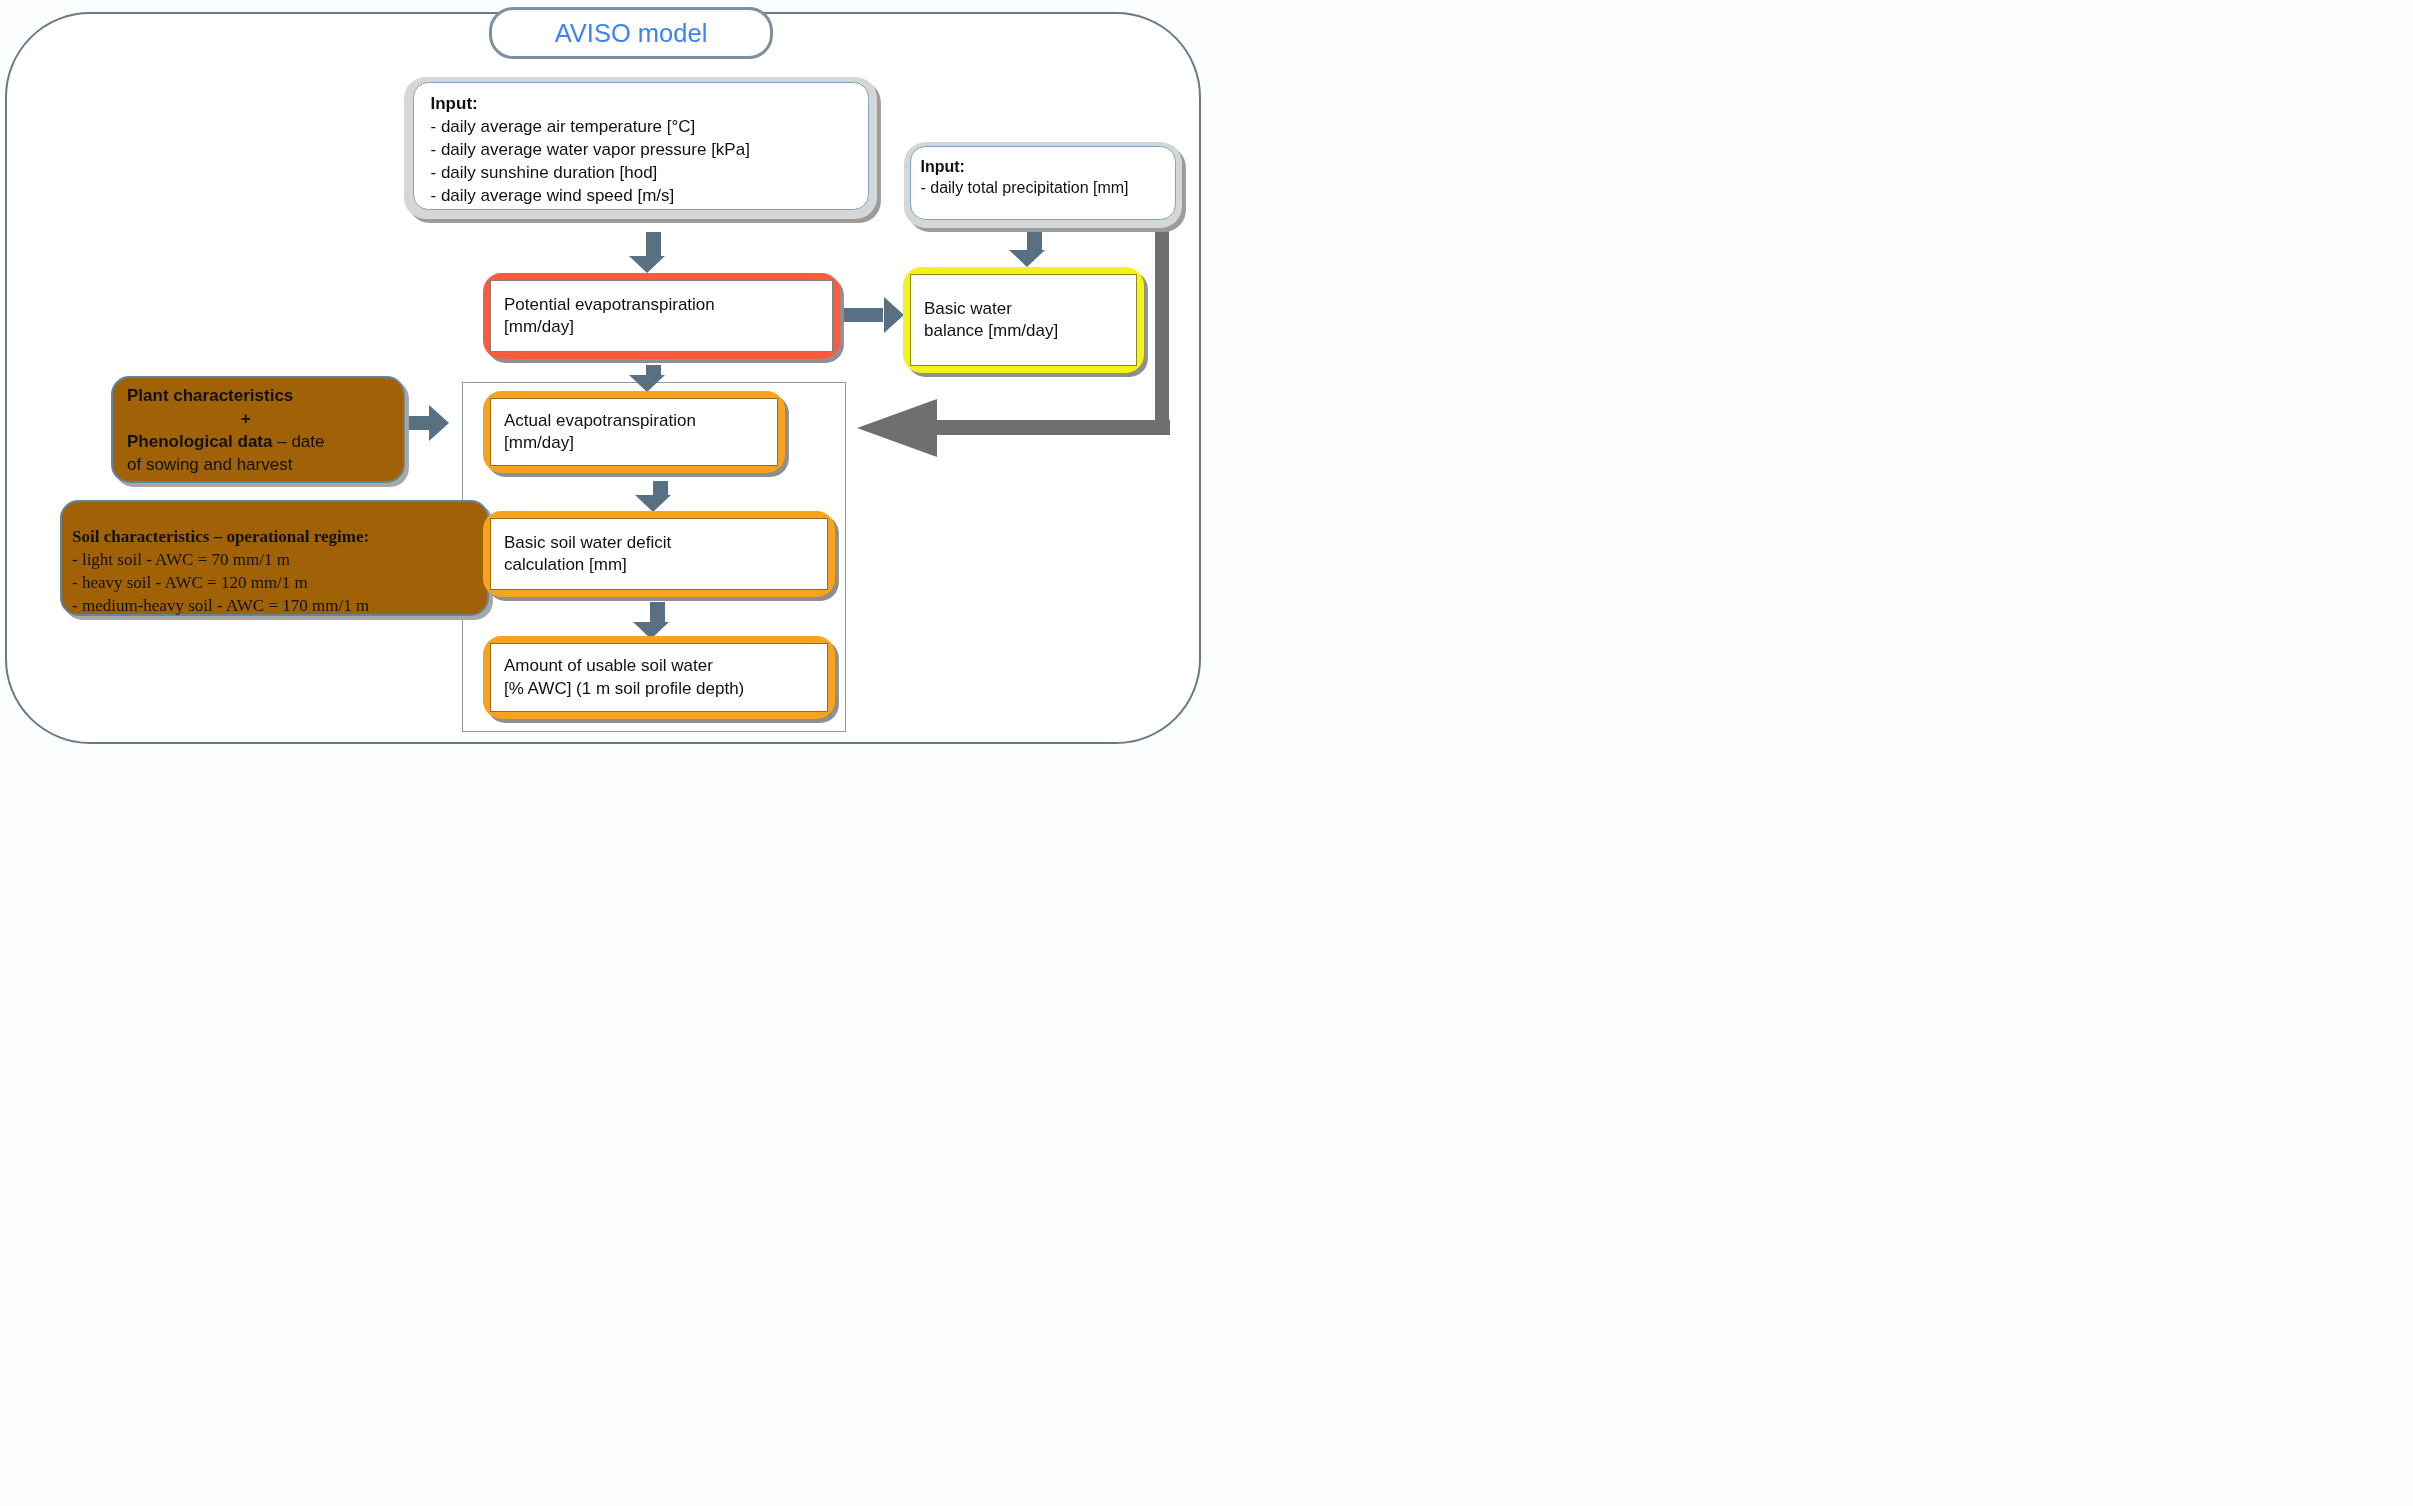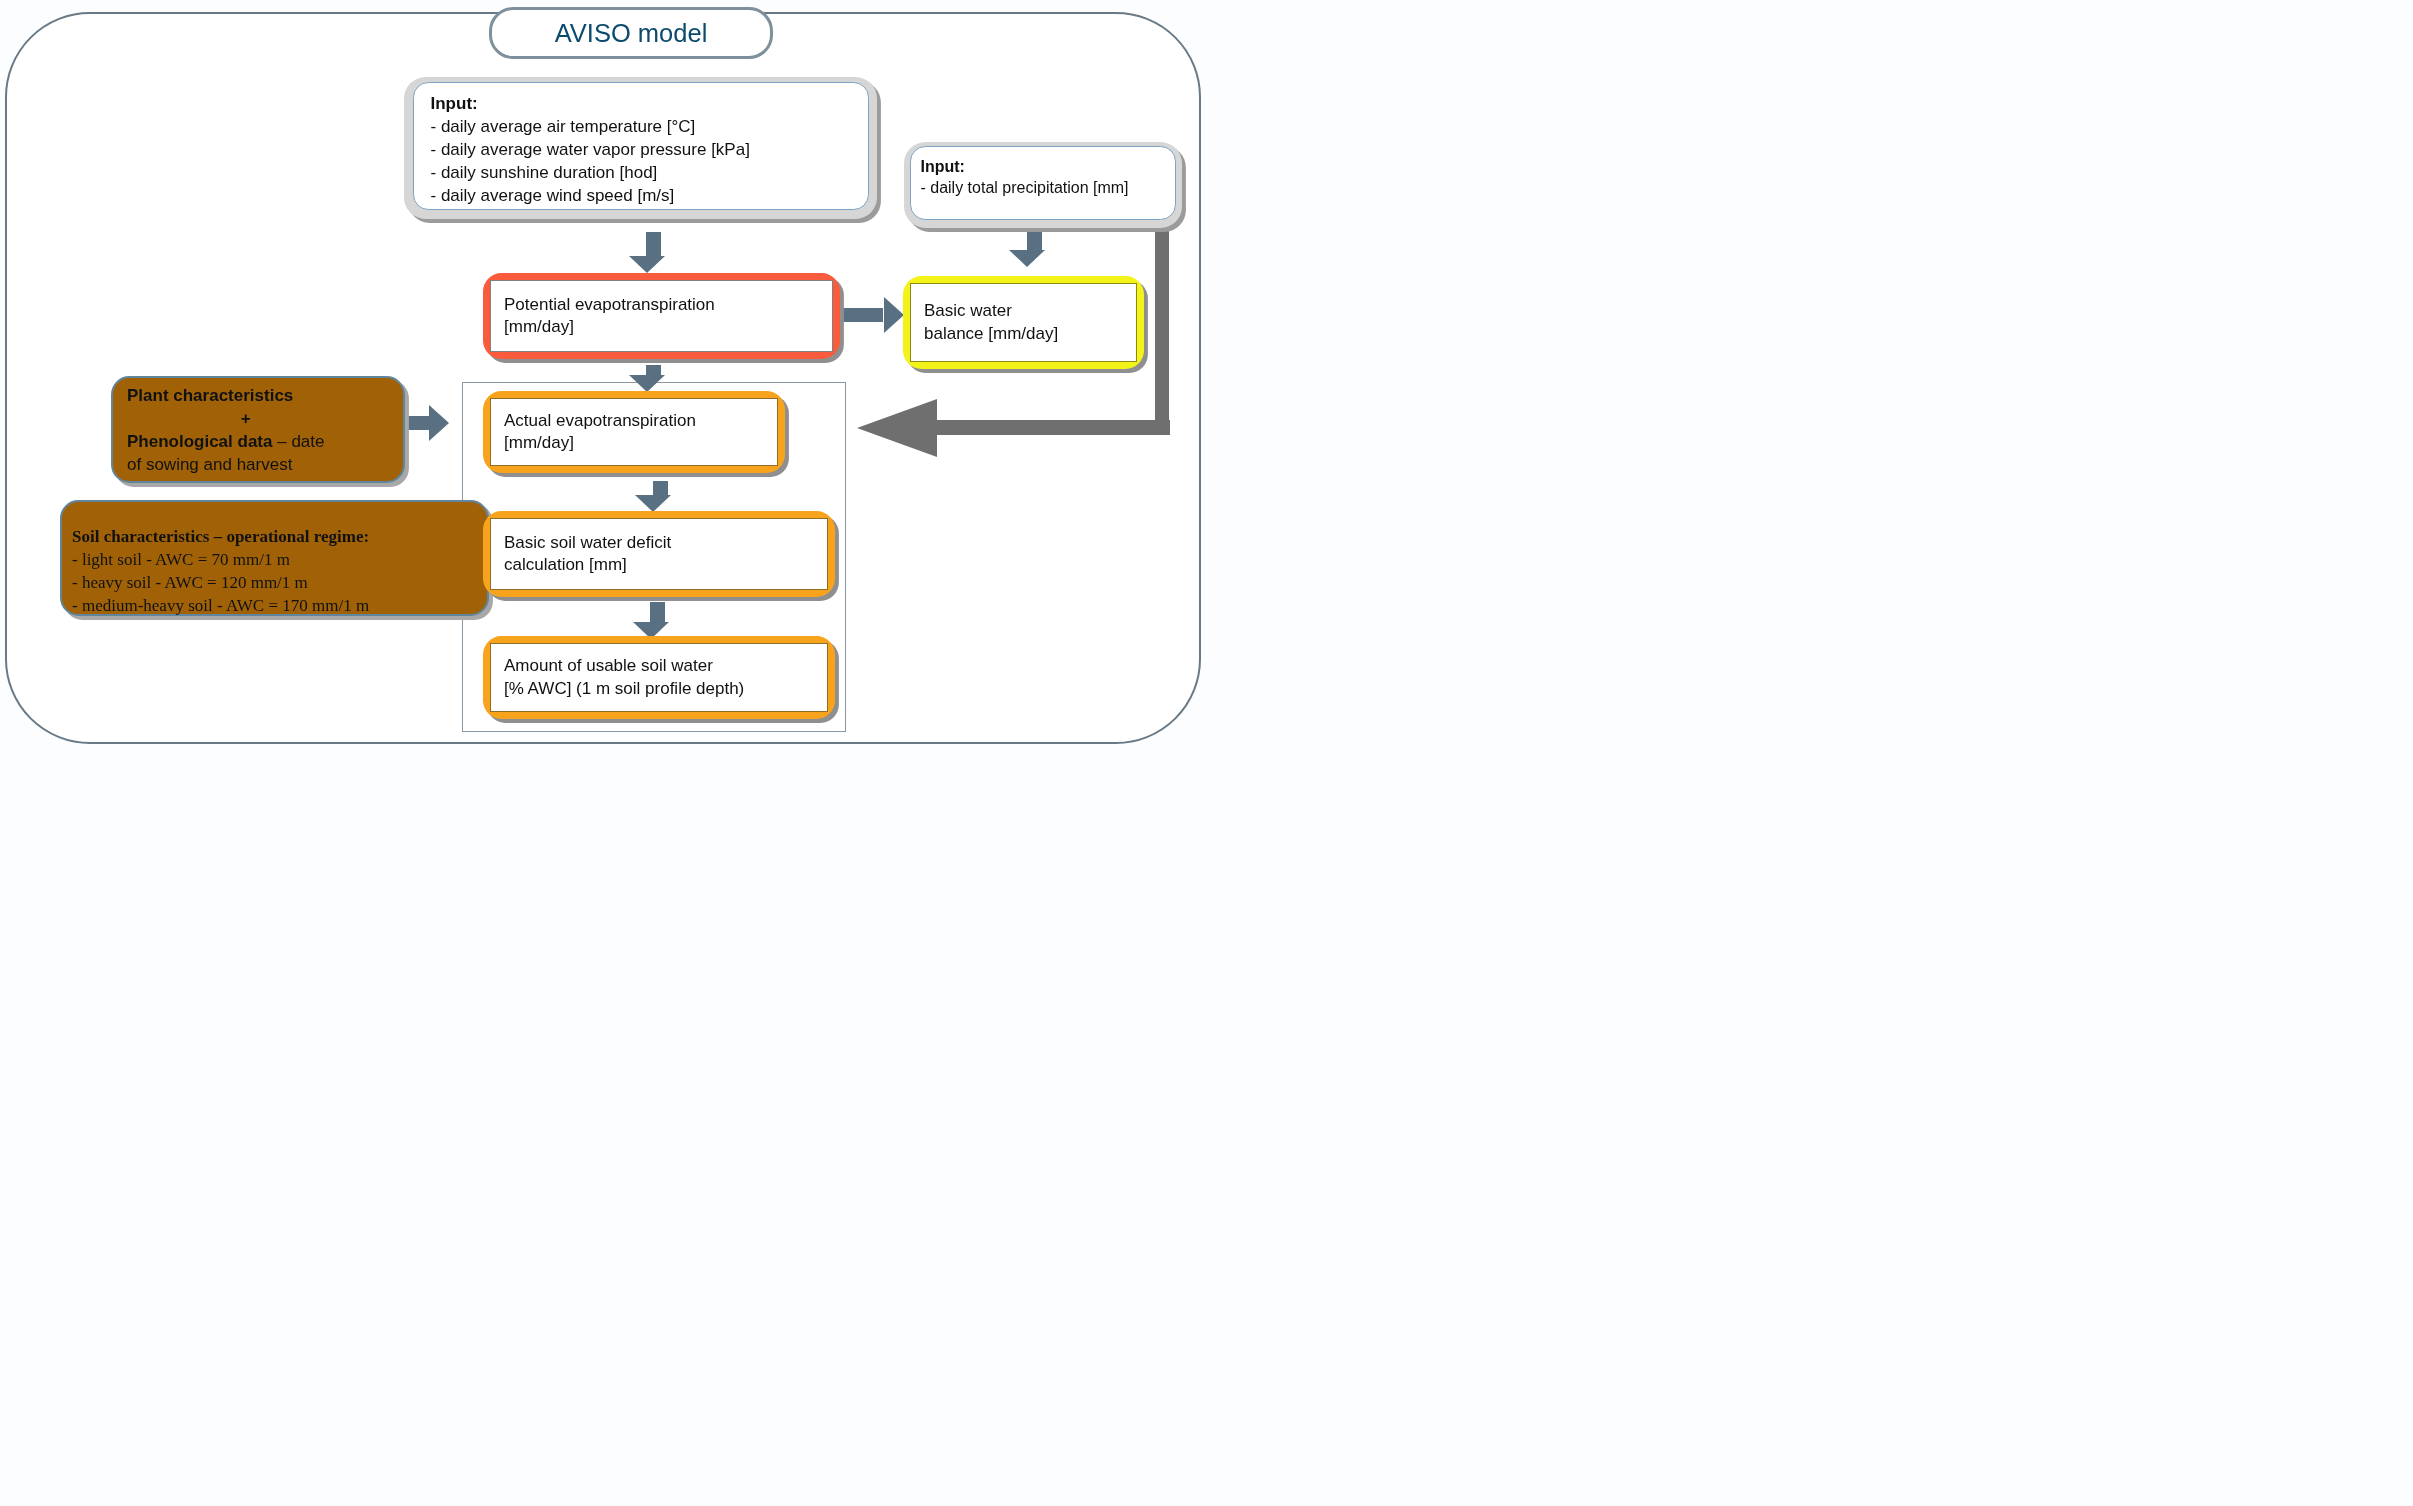"AVISO model" #title-box { color: #0c4a6e -> #3b82f6 }
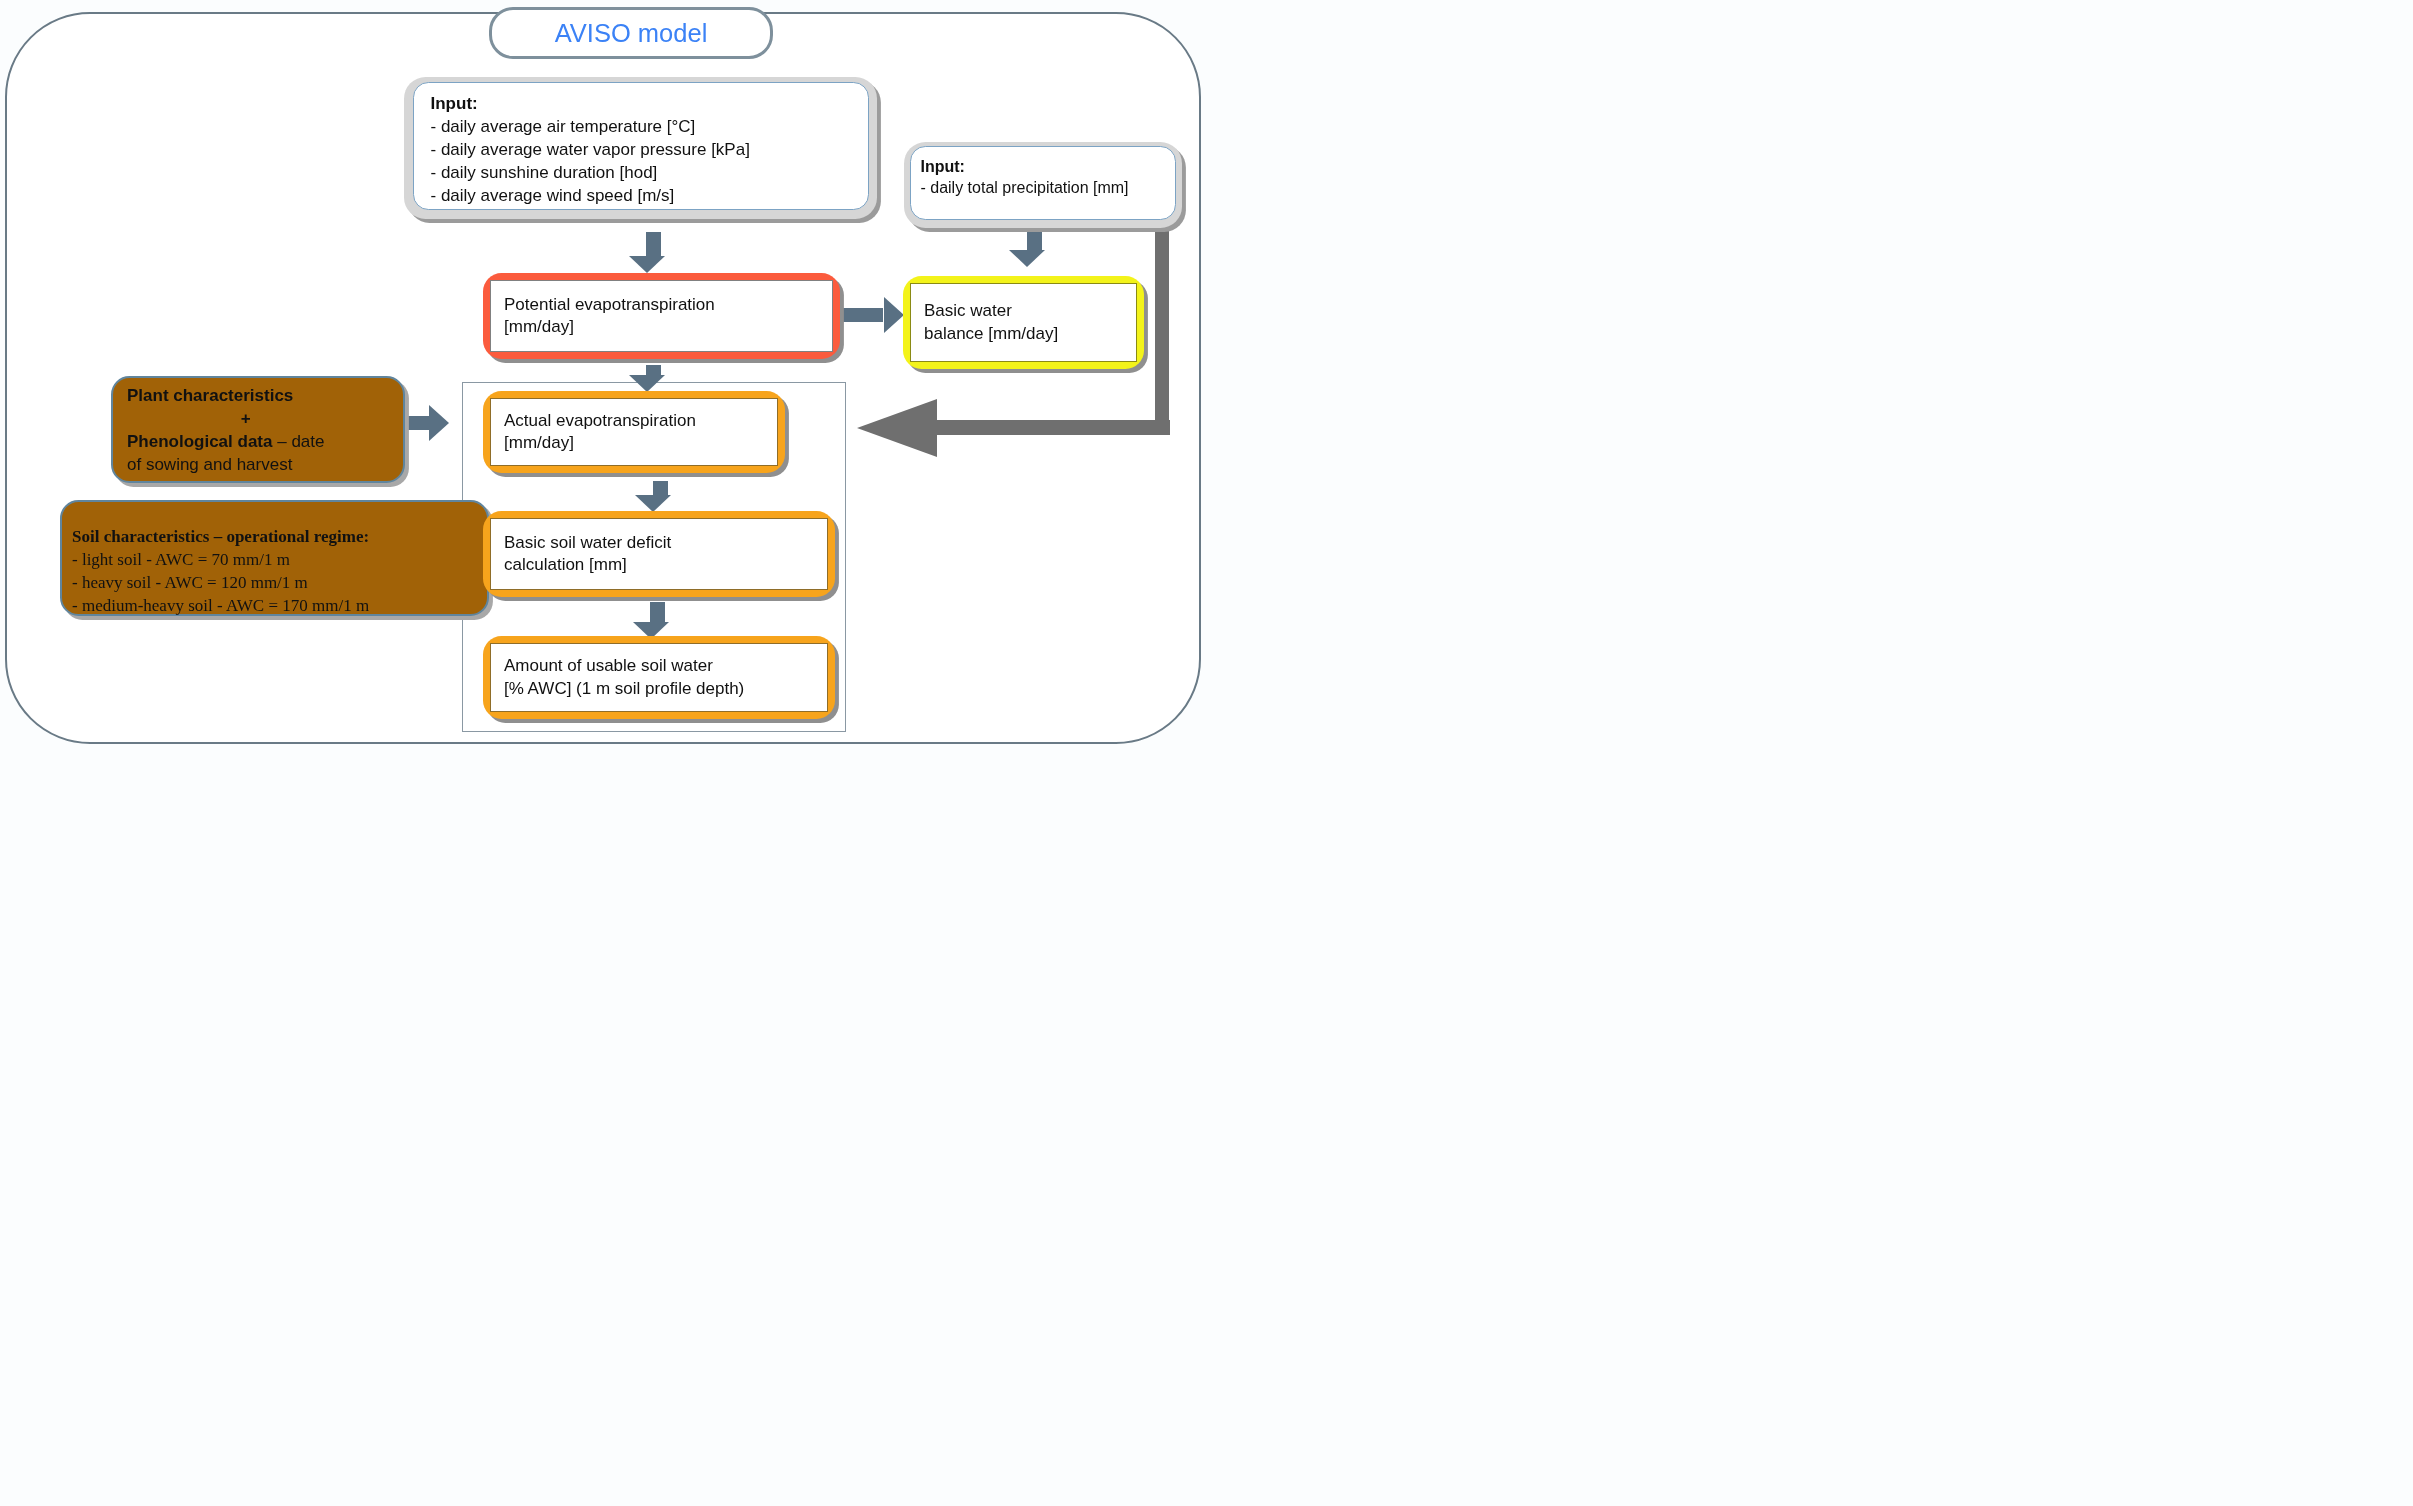"Basic water" div.abs { height: 93px -> 106px; top: 276px -> 267px }
